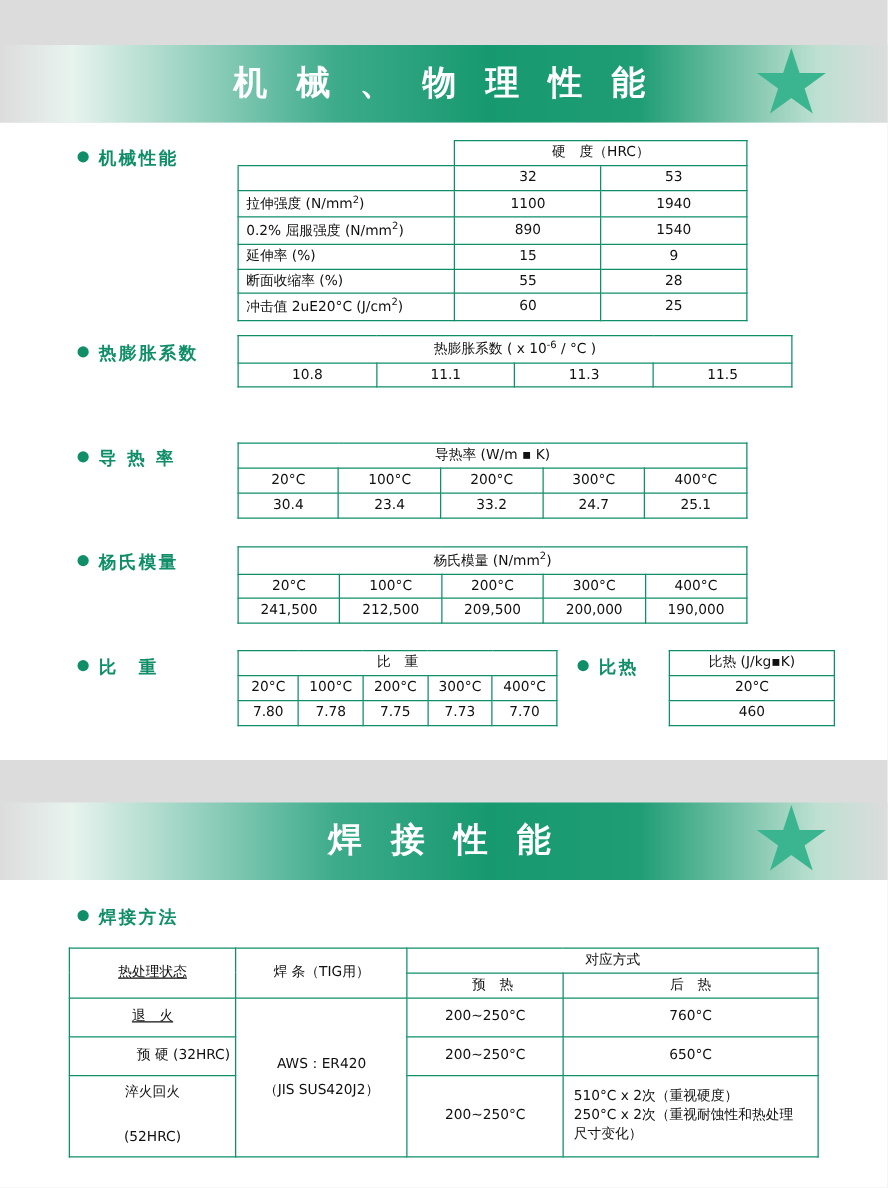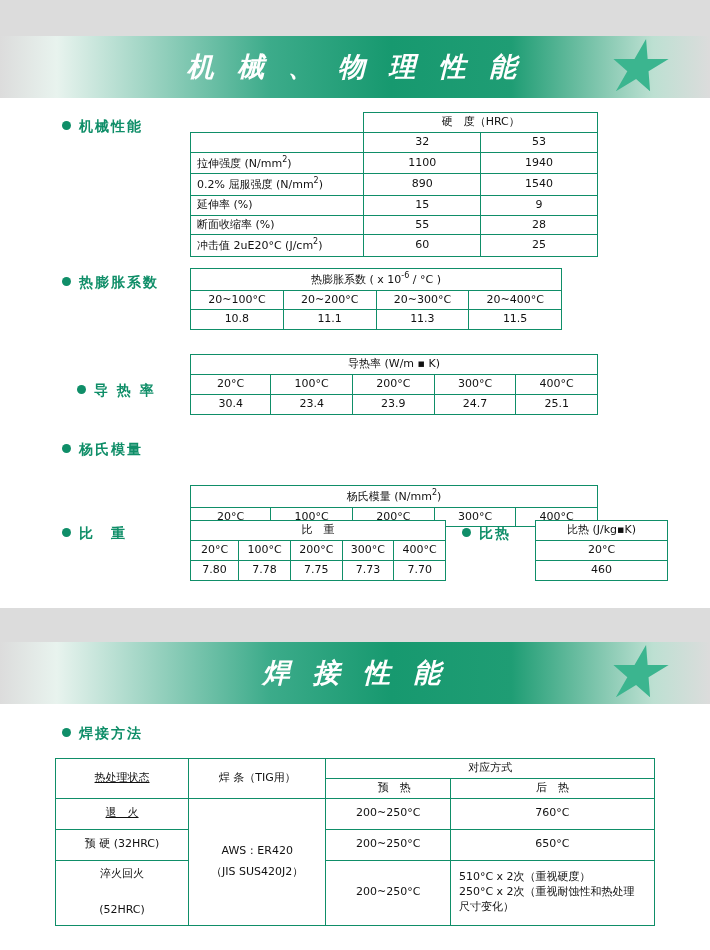"机 械 、 物 理" .banner { font-style: italic -> none }
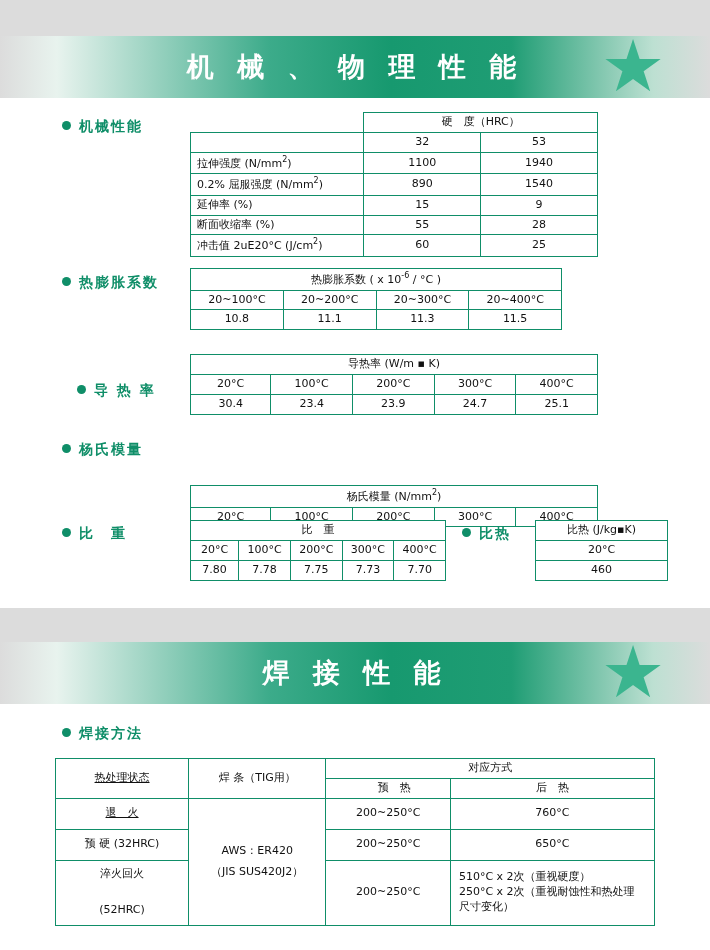"热膨胀系数 ( x 10-6 /" #tbl-thermal { width: 372px -> 444px }
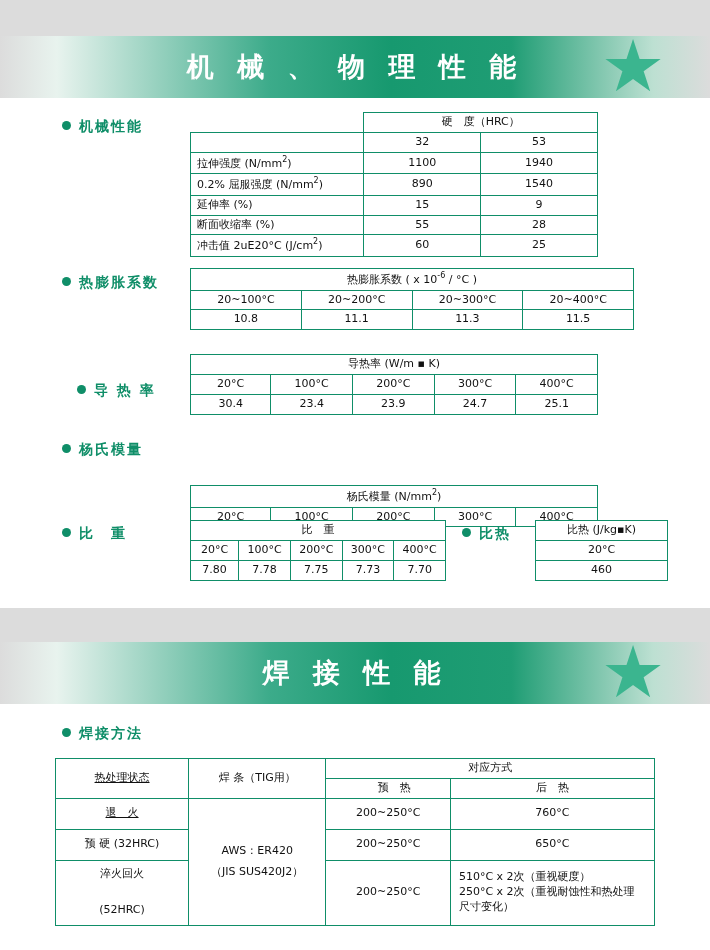"20~100°C" tr { html: <tr> <td>20~100°C</td> <td>20~200°C</td> <td>20~300°C</td> <td>20~400°C</td> </tr> -> none }
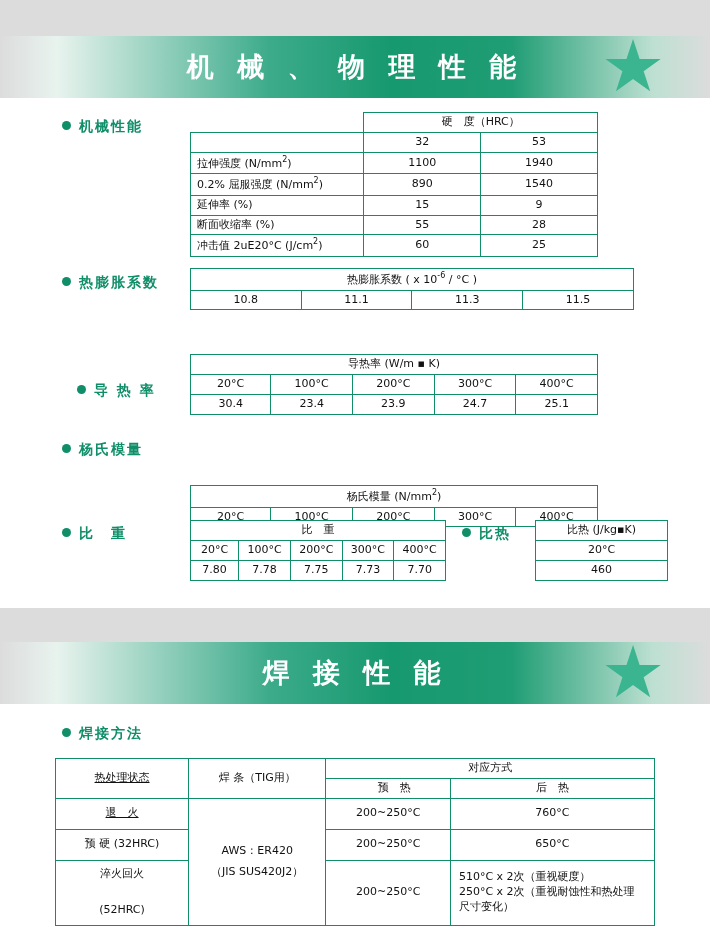"导 热 率" #lbl-cond { left: 77px -> 62px; margin-top: 24px -> none }
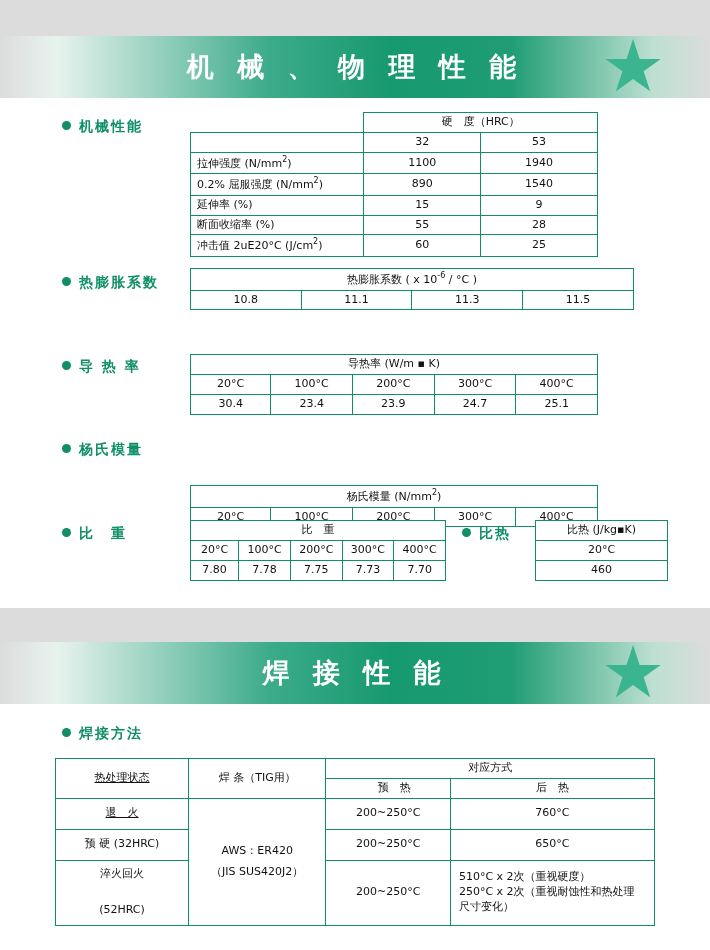"23.9" td { text: 23.9 -> 33.2 }
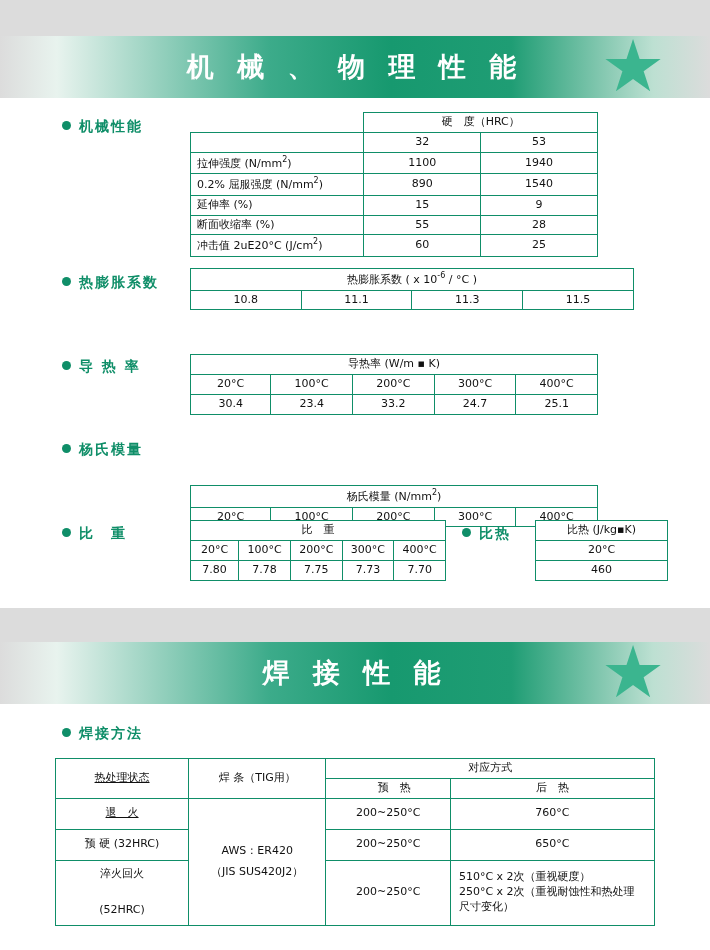"杨氏模量 (N/mm2)" #tbl-young { margin-top: 48px -> none }
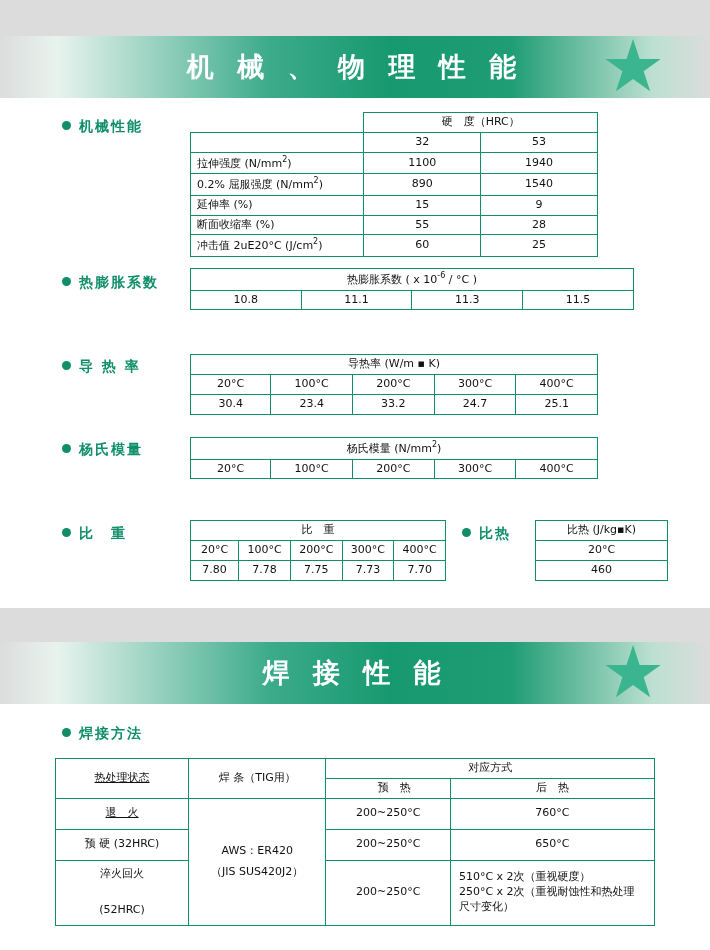"241,500" tr { html: none -> <tr> <td>241,500</td> <td>212,500</td> <td>209,500</td> <td>200,000</td> <td>190,000</td> </tr> }
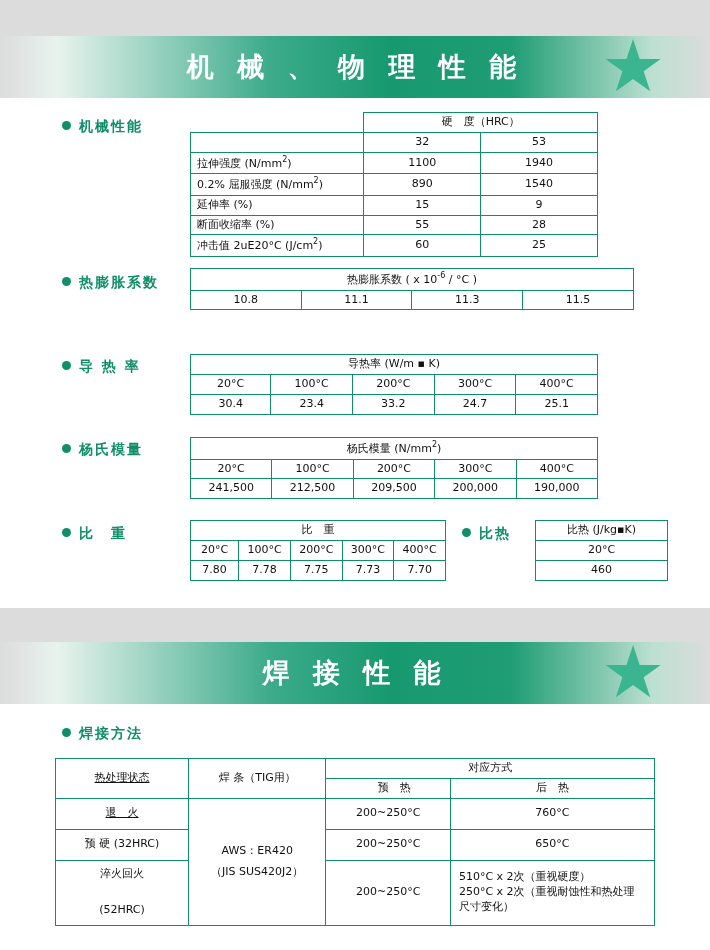"预 硬 (32HRC)" td { text-align: none -> right }
